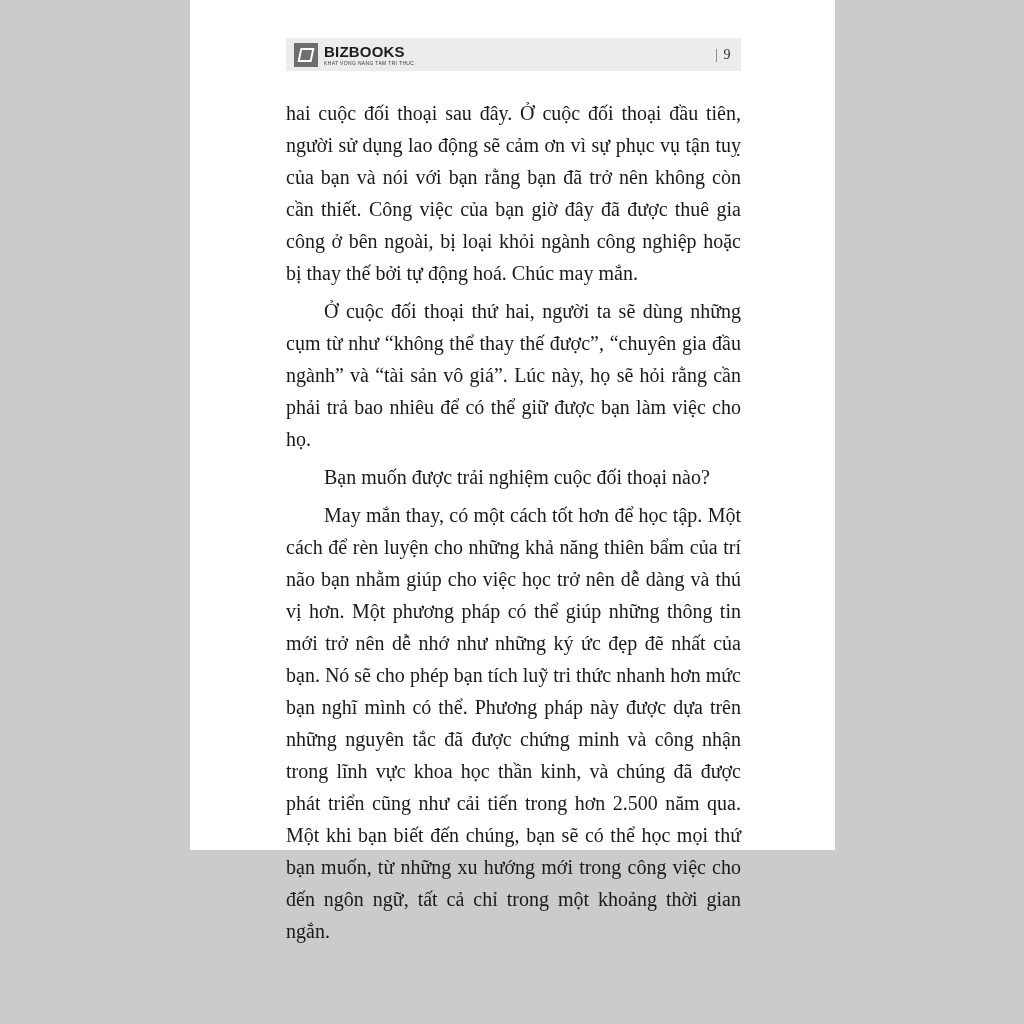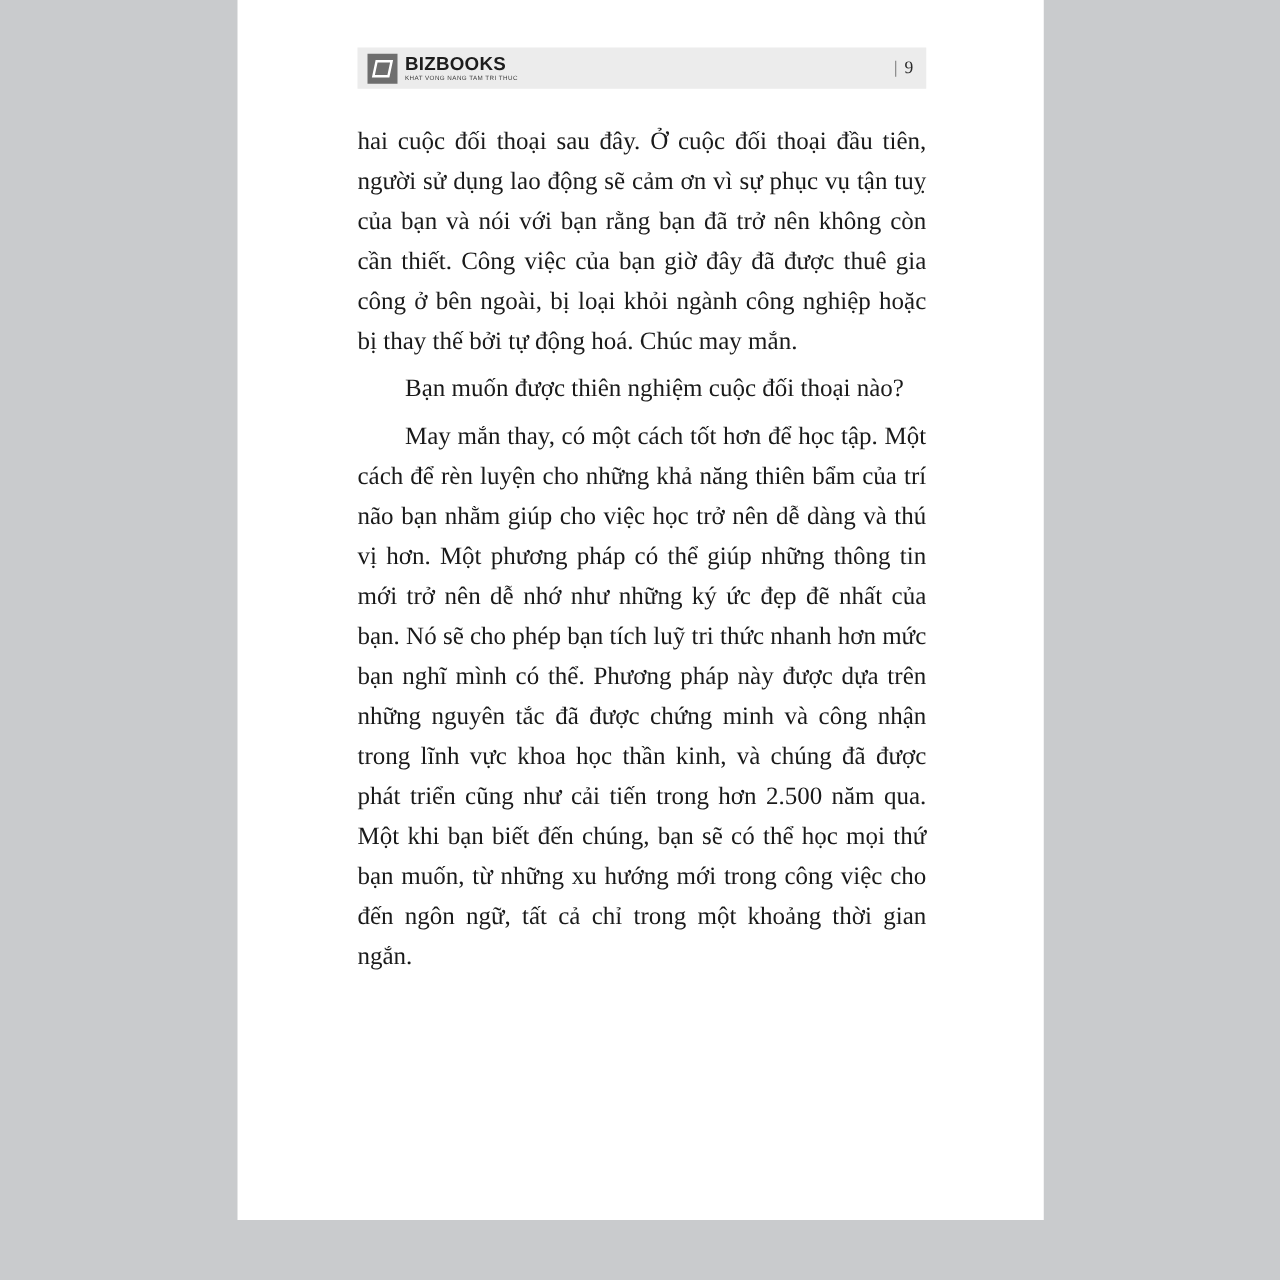"BIZBOOKS" .page { height: 976px -> 850px }
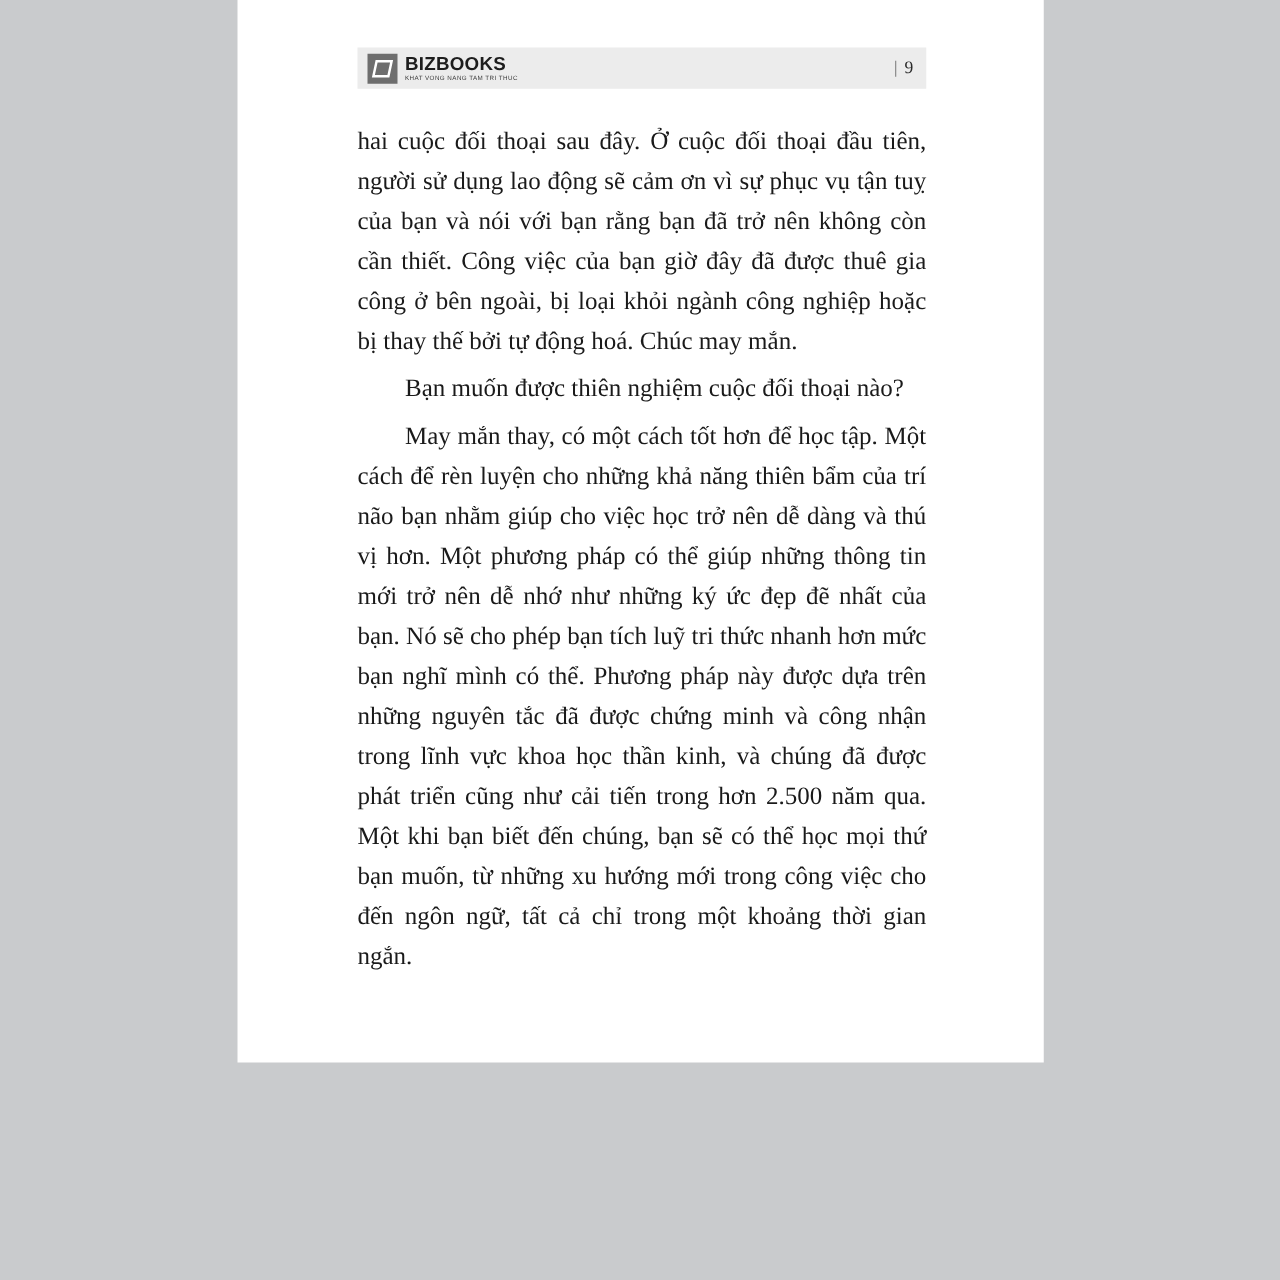"Ở cuộc đối thoại thứ" p.indent { html: none -> <p>Ở cuộc đối thoại thứ hai, người ta sẽ dùng những cụm từ như “không thể thay thế được”, “chuyên gia đầu ngành” và “tài sản vô giá”. Lúc này, họ sẽ hỏi rằng cần phải trả bao nhiêu để có thể giữ được bạn làm việc cho họ.</p> }
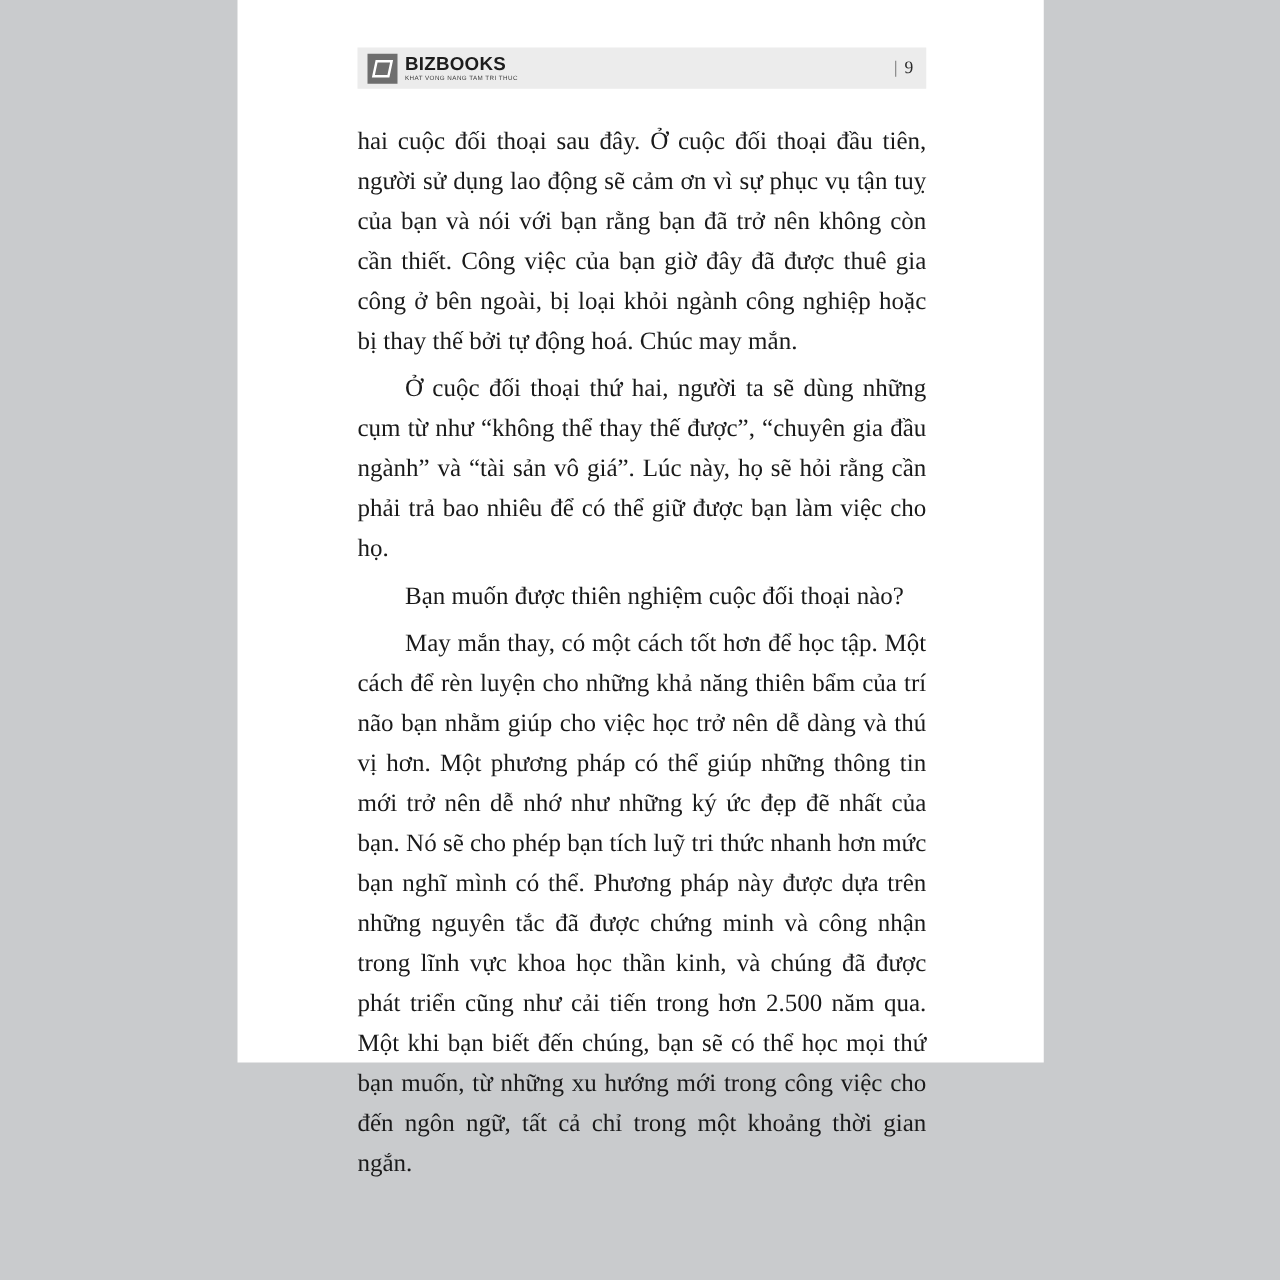"Bạn muốn được thiên nghiệm" p.indent { text: thiên -> trải }
